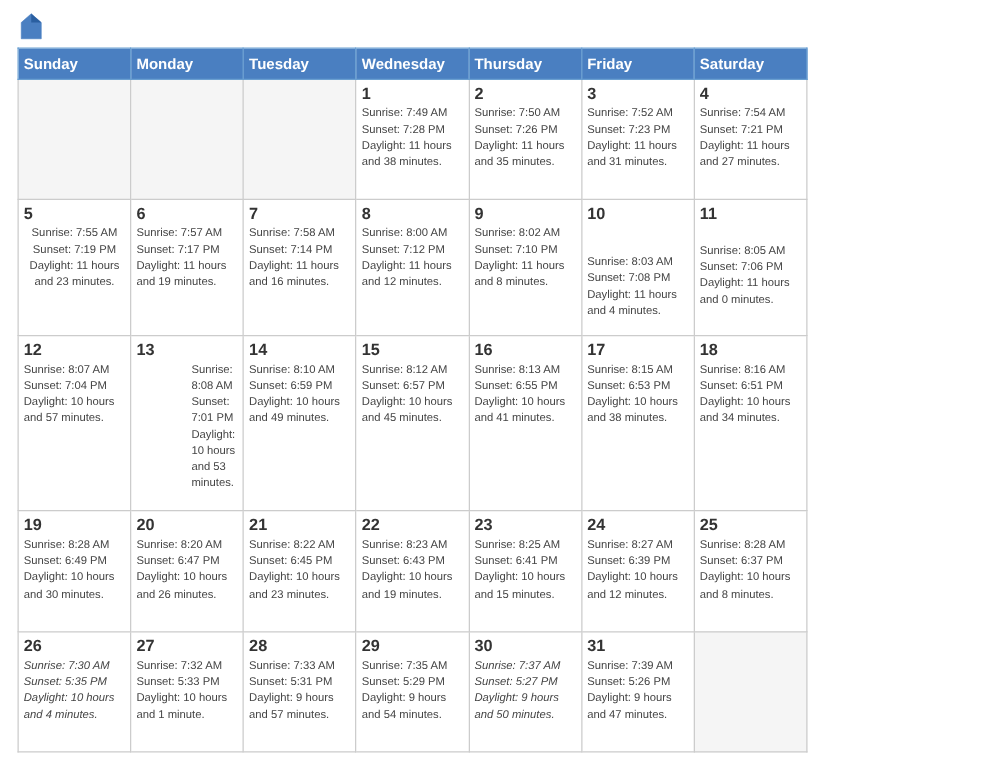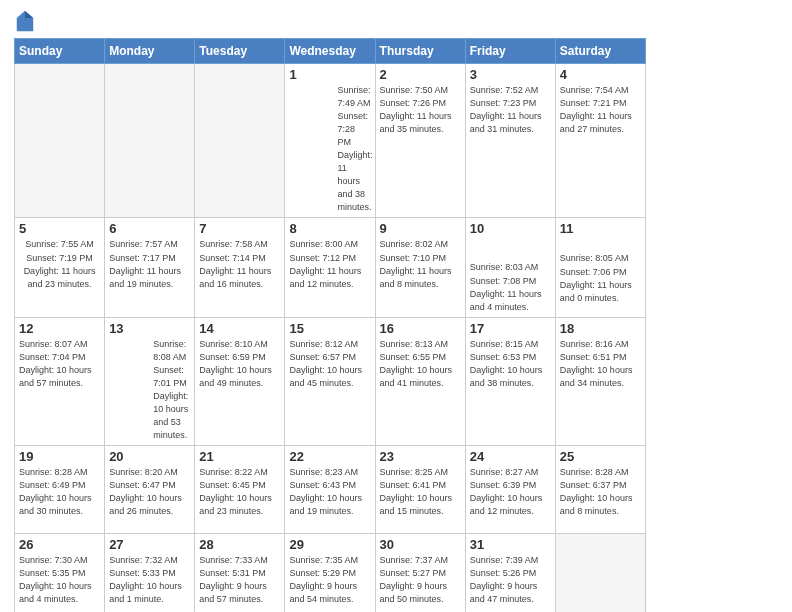"Sunrise: 7:49 AM" div.day-info { margin-left: 48px -> none }
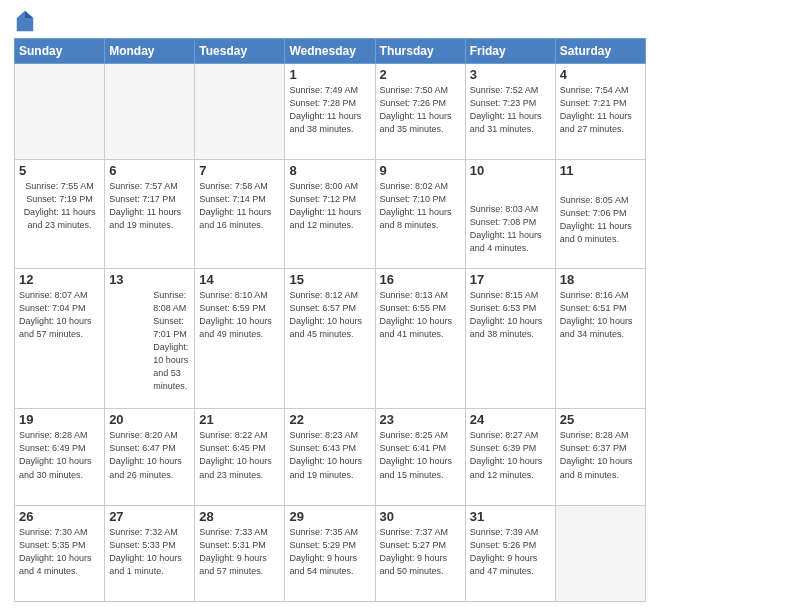"Sunrise: 7:30 AM" div.day-info { font-style: none -> italic }
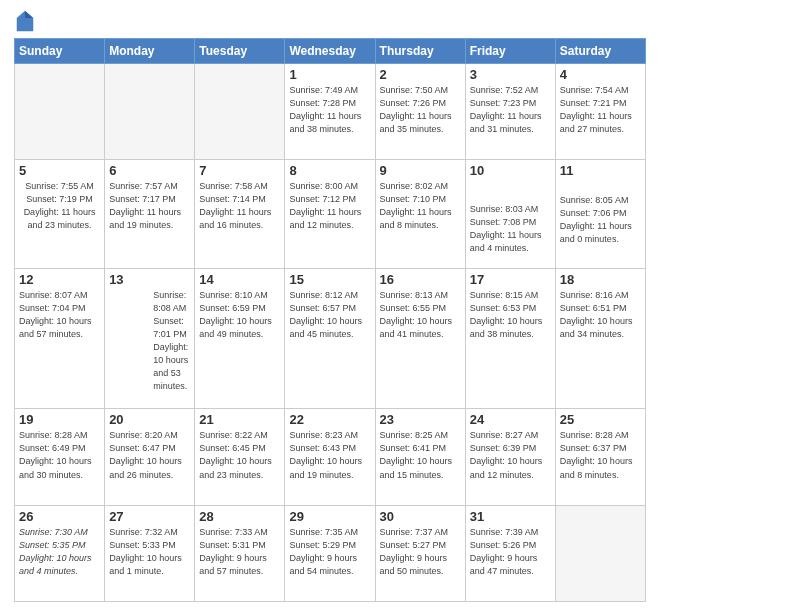"Sunrise: 7:37 AM" div.day-info { font-style: none -> italic }
